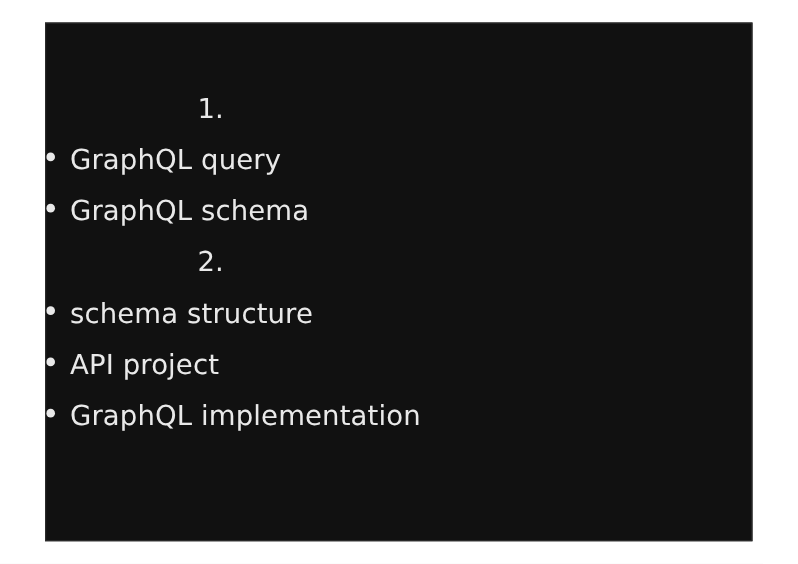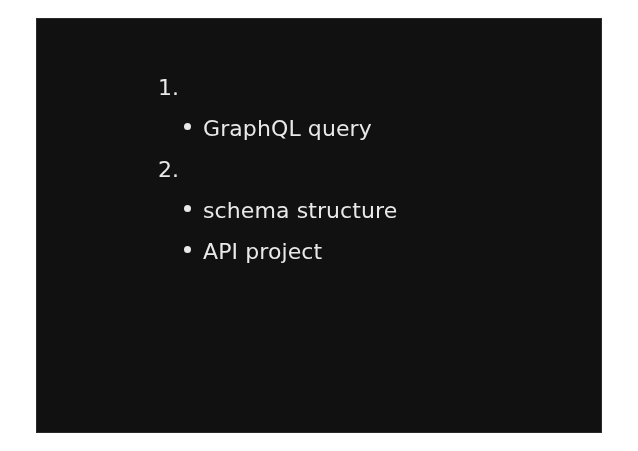"GraphQL query" .ul-item { padding-left: 147px -> none }
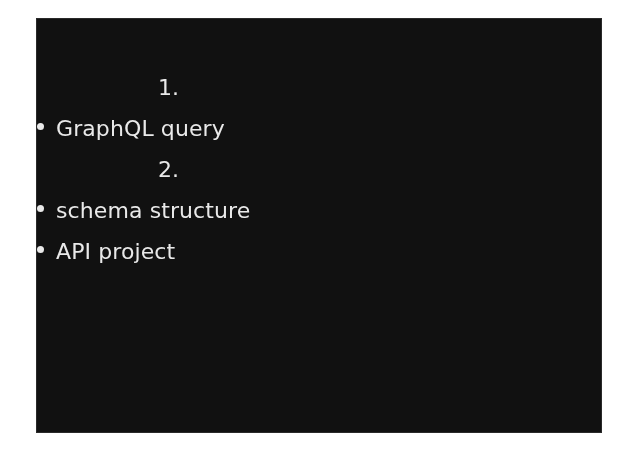"GraphQL schema" div.ul-item { html: none -> <div> <span> <span></span> </span> <span>GraphQL schema</span> </div> }
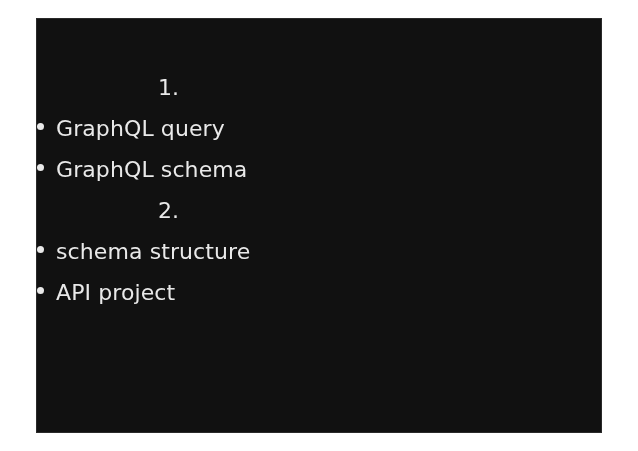"GraphQL implementation" div.ul-item { html: none -> <div> <span> <span></span> </span> <span>GraphQL implementation</span> </div> }
